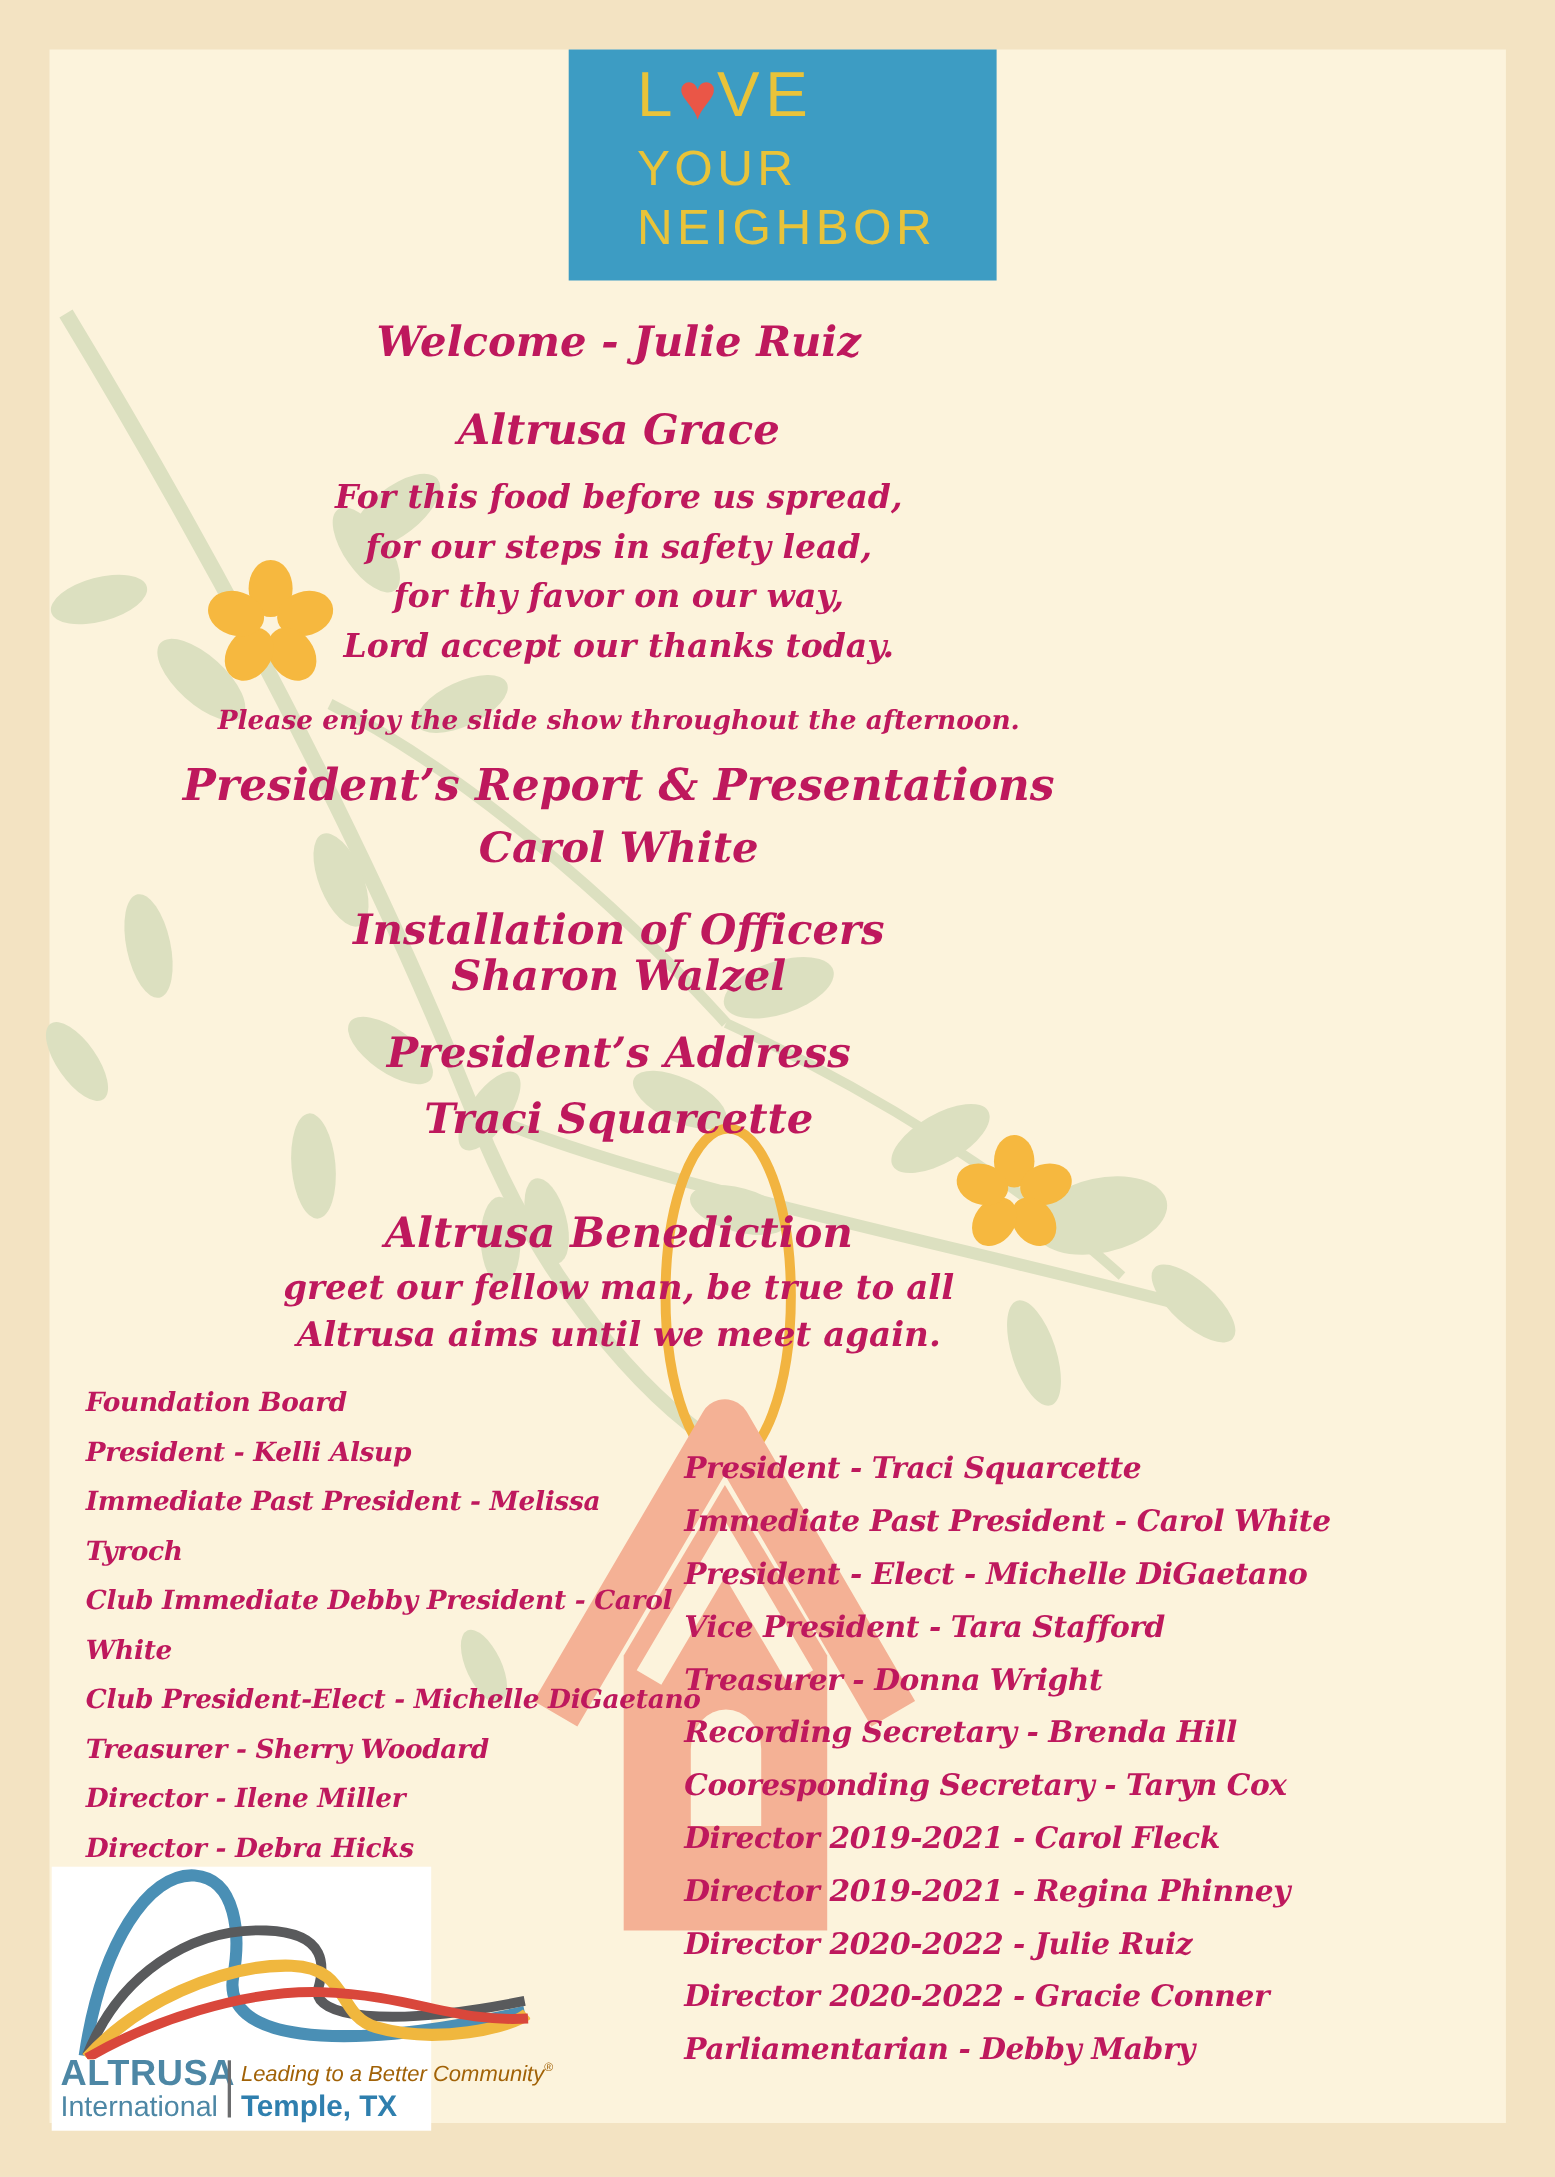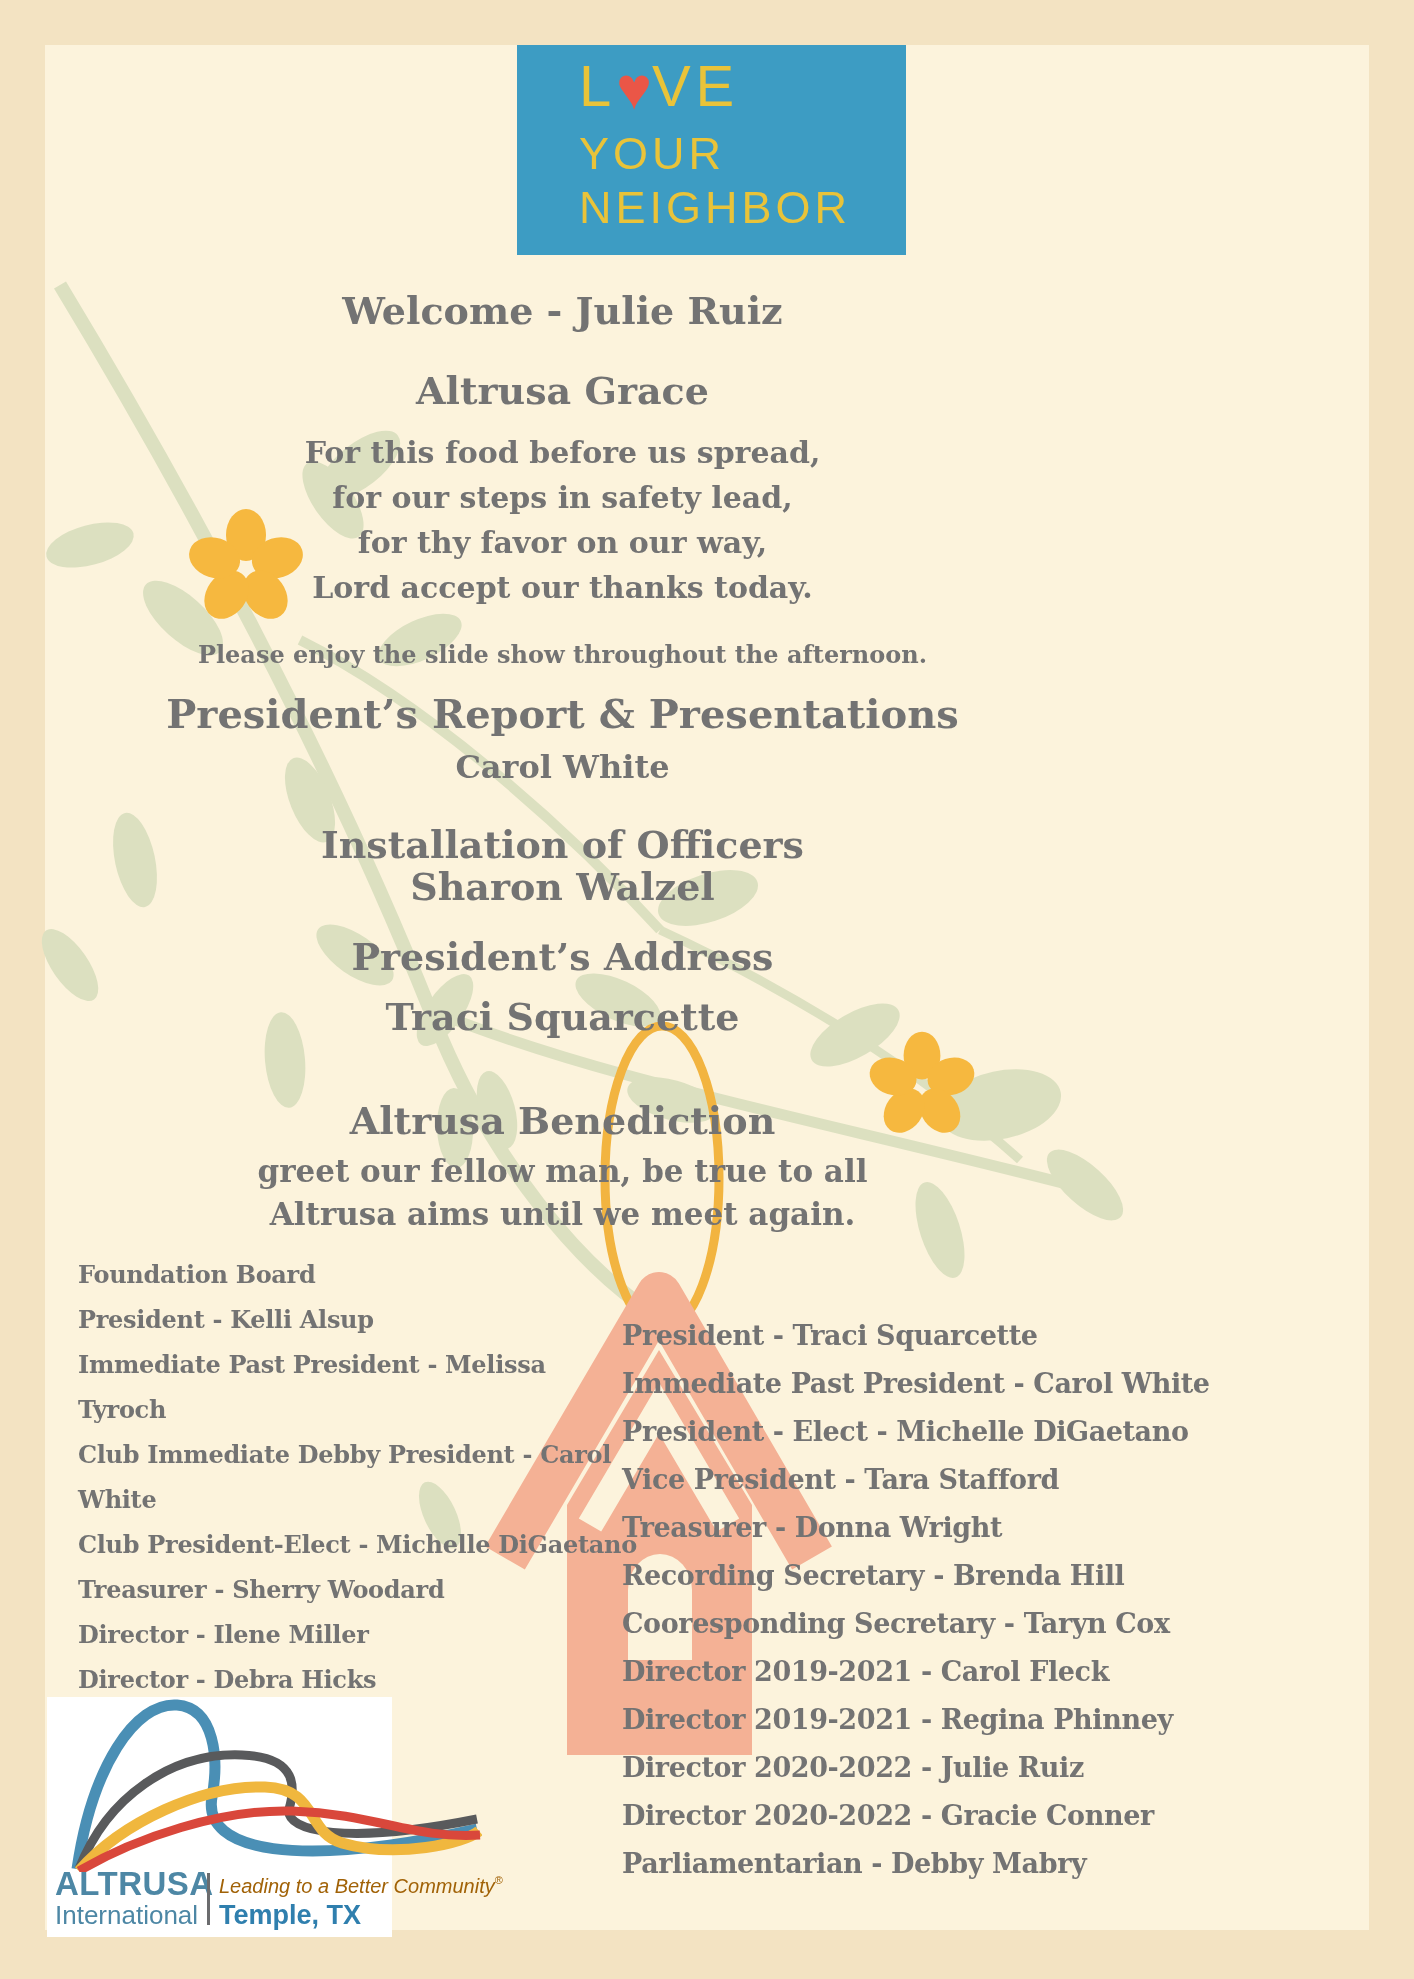"Welcome - Julie Ruiz" .txt { color: #737373 -> #be185d; font-style: none -> italic }
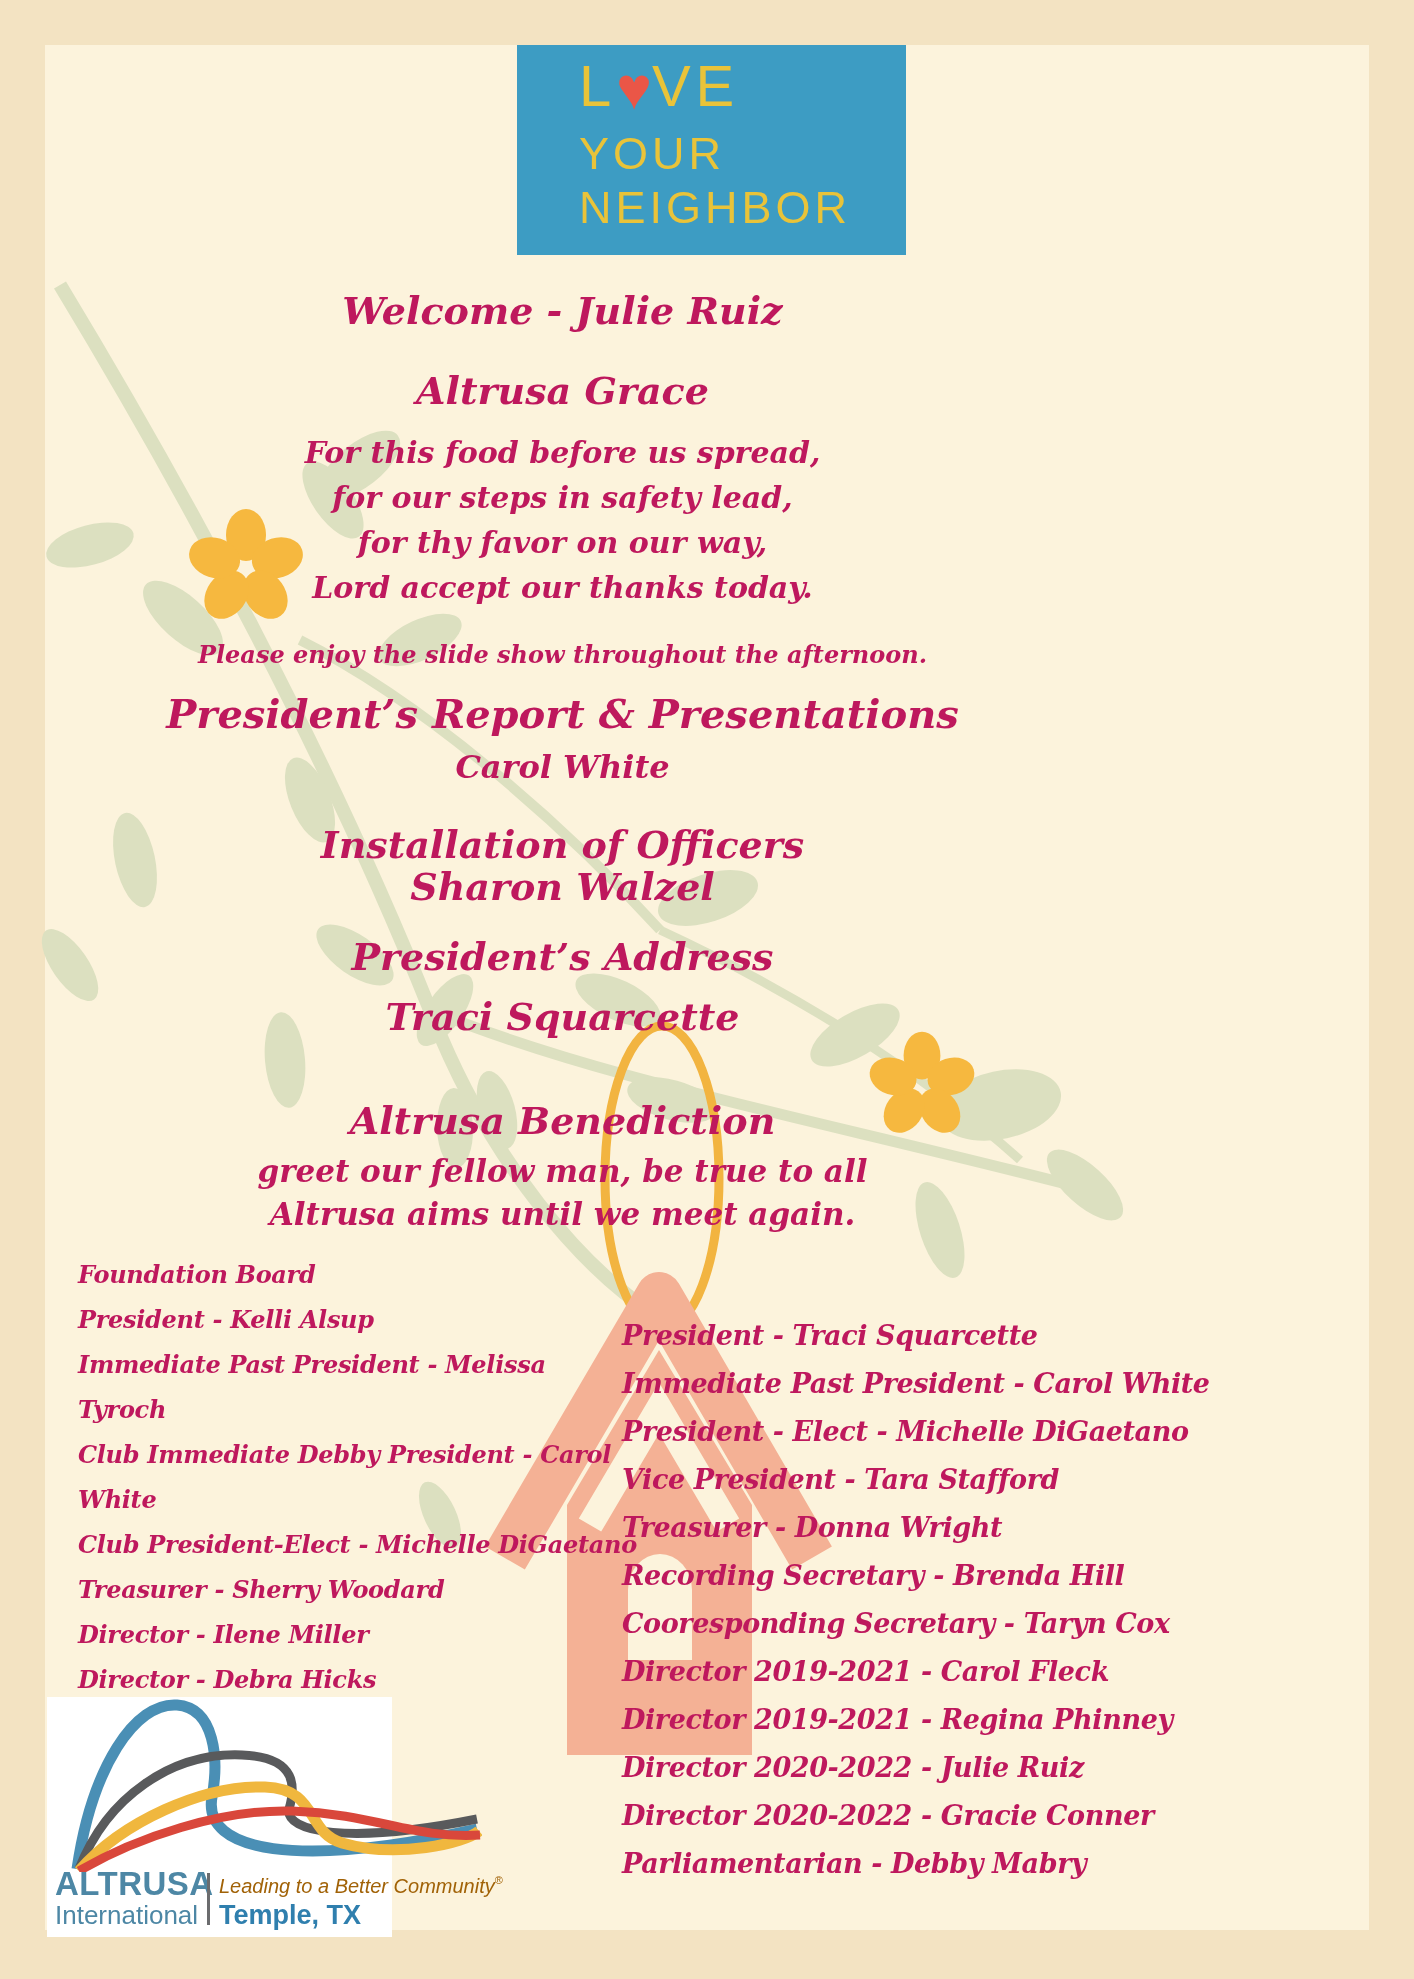"Carol White" div.center-line { font-size: 32px -> 38px }
